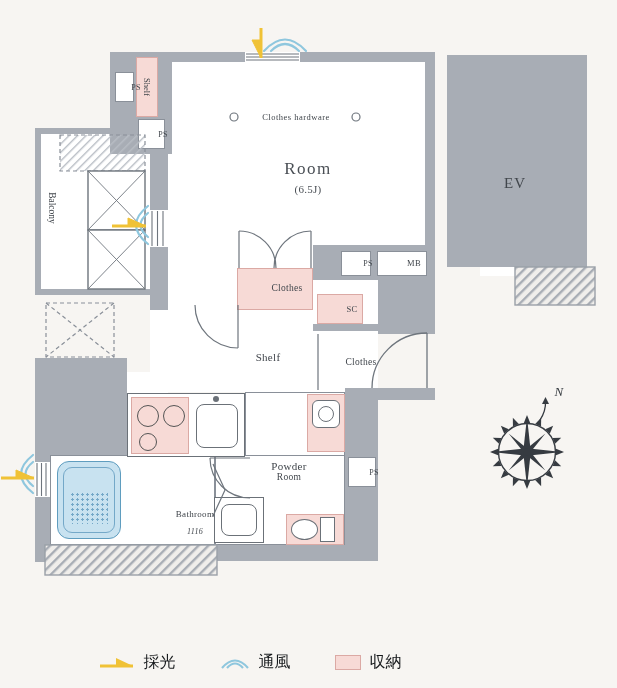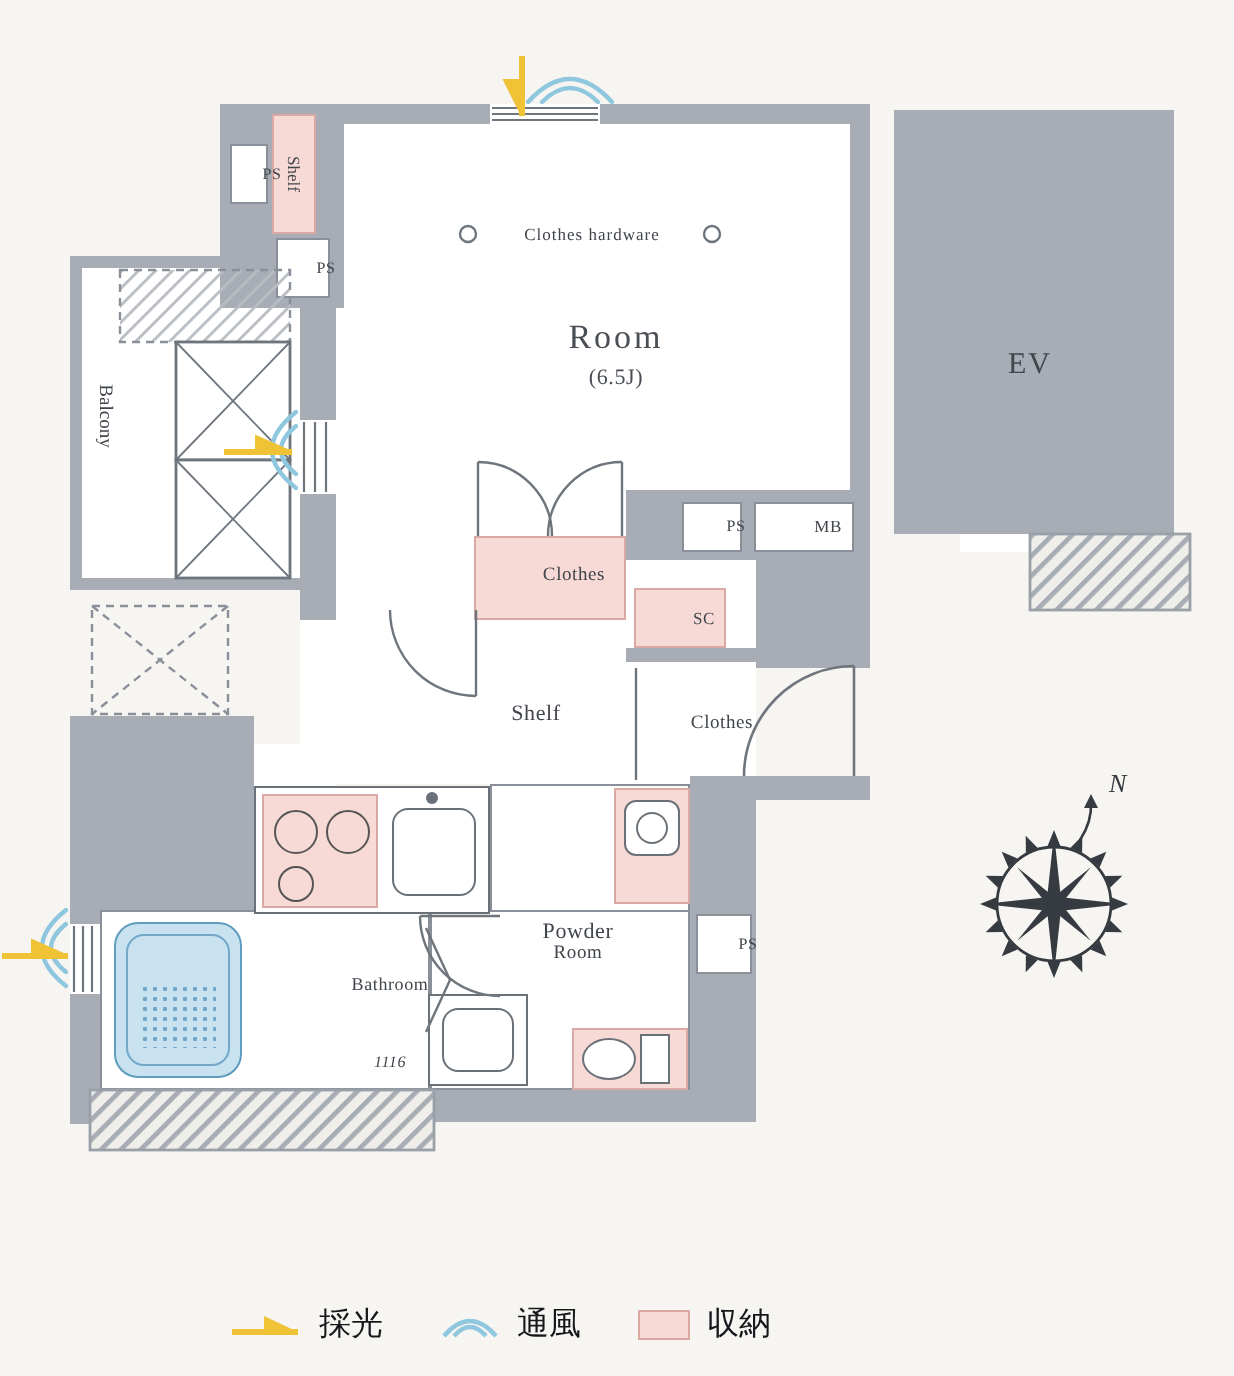"Bathroom" div.lbl { top: 492px -> 514px }
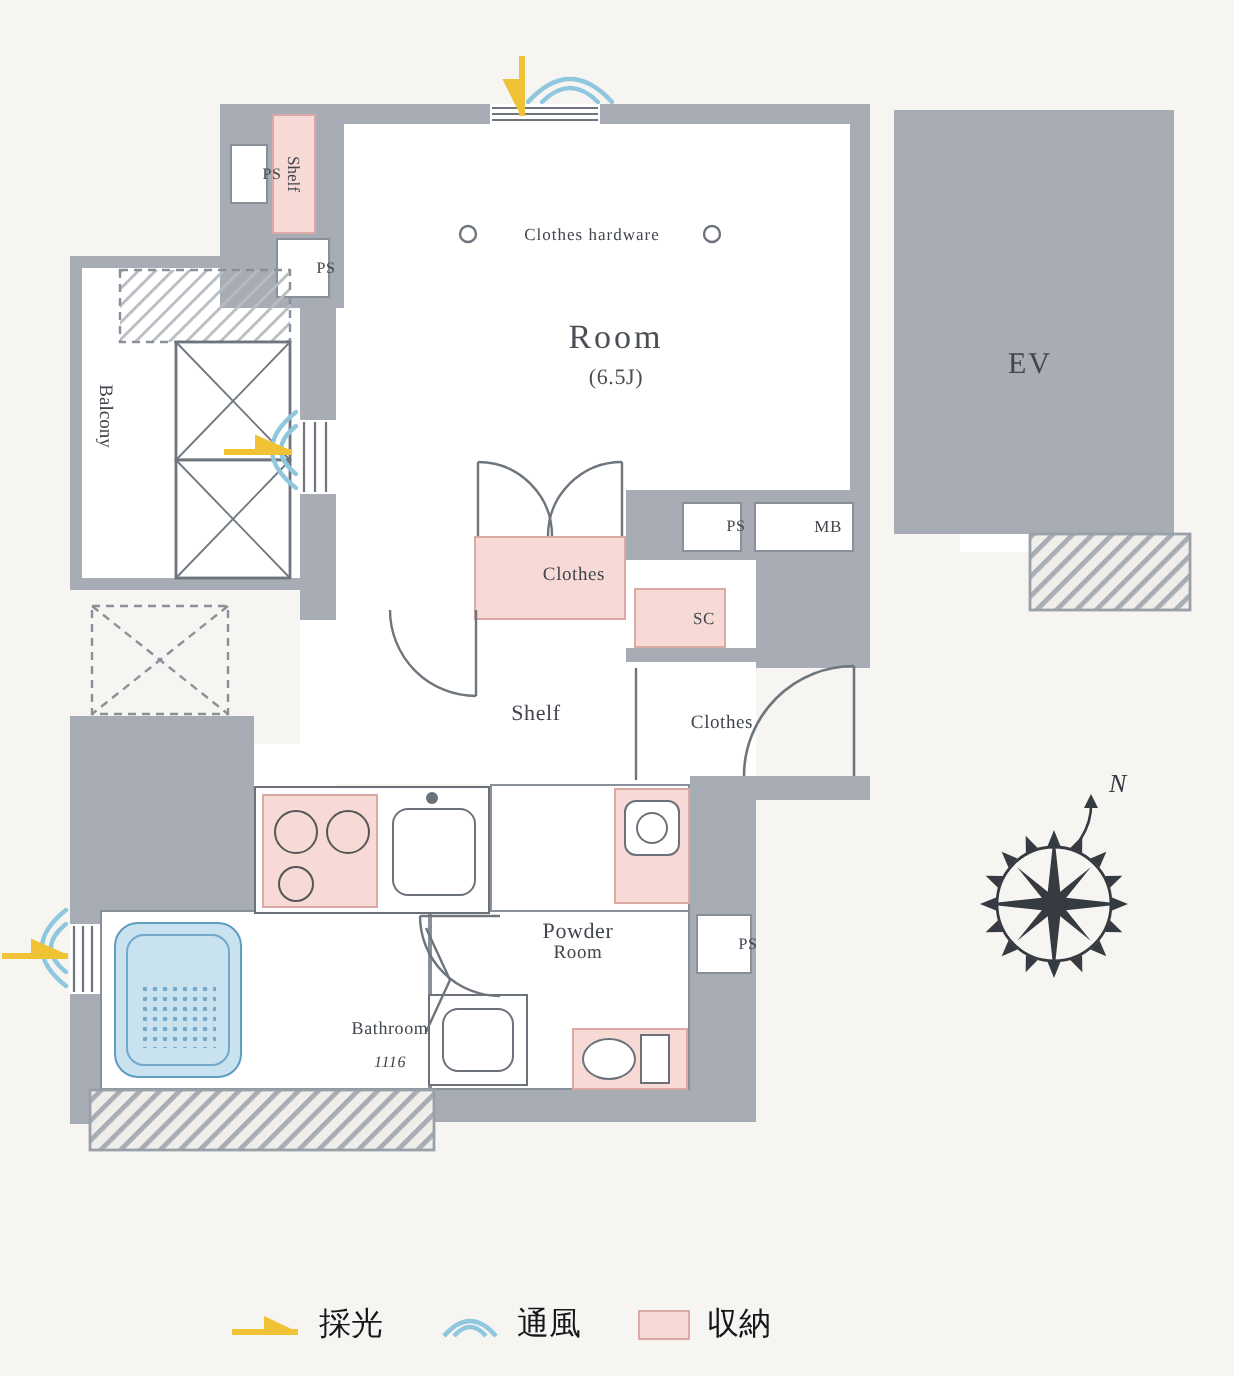"採光" .legend { gap: 28px -> 44px }
